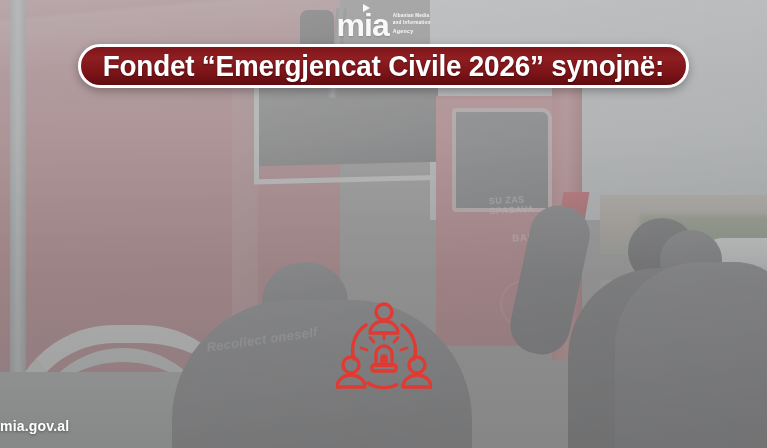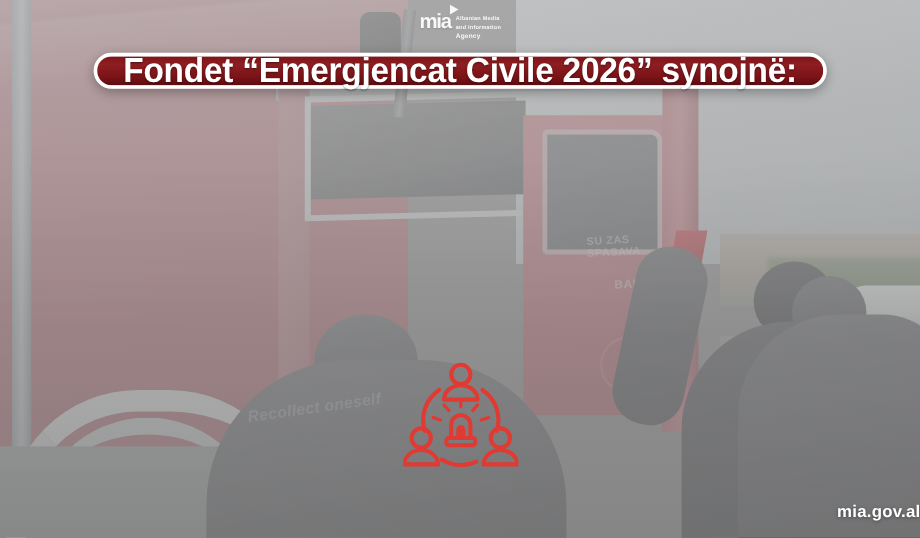"mia" .logo-mark { font-size: 17px -> 32px }
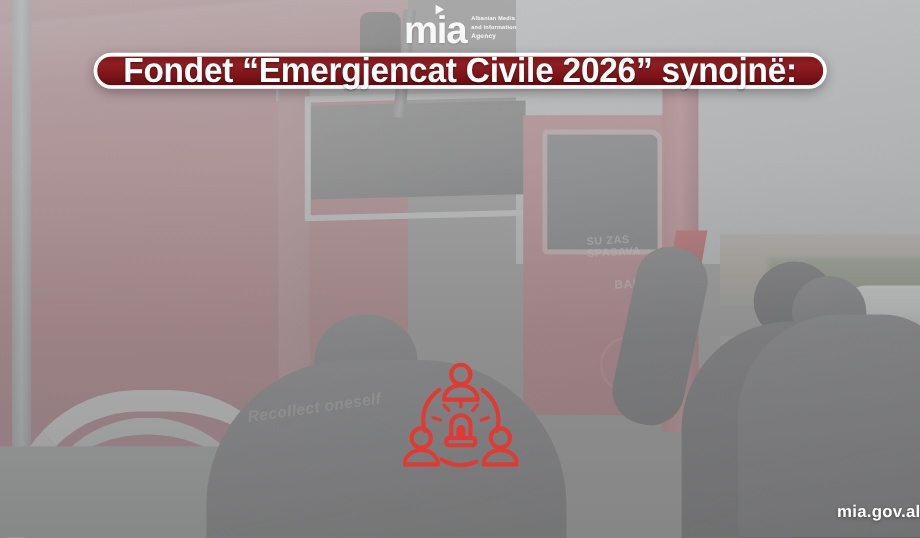"Fondet “Emergjencat Civile 2026”" .title-plate { height: 30px -> 44px }
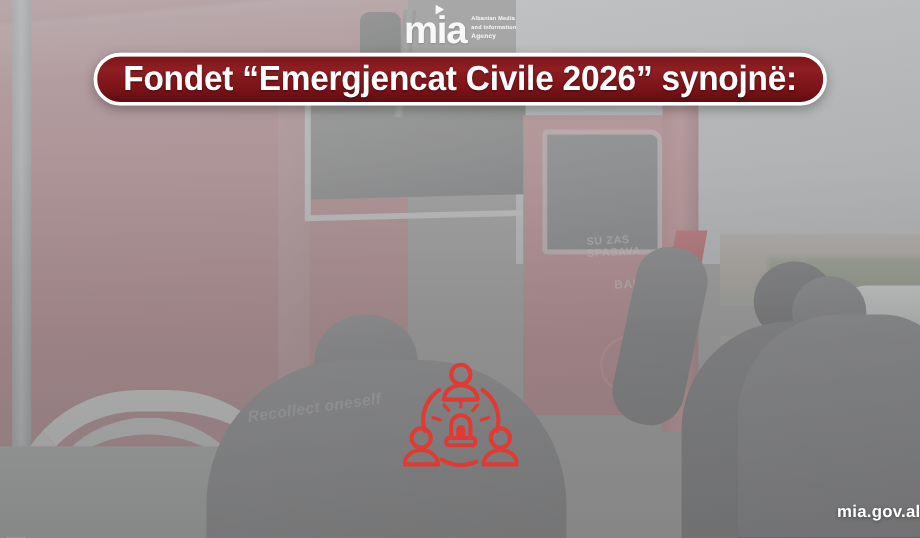"mia.gov.al" .footer-url { text-align: right -> left }
